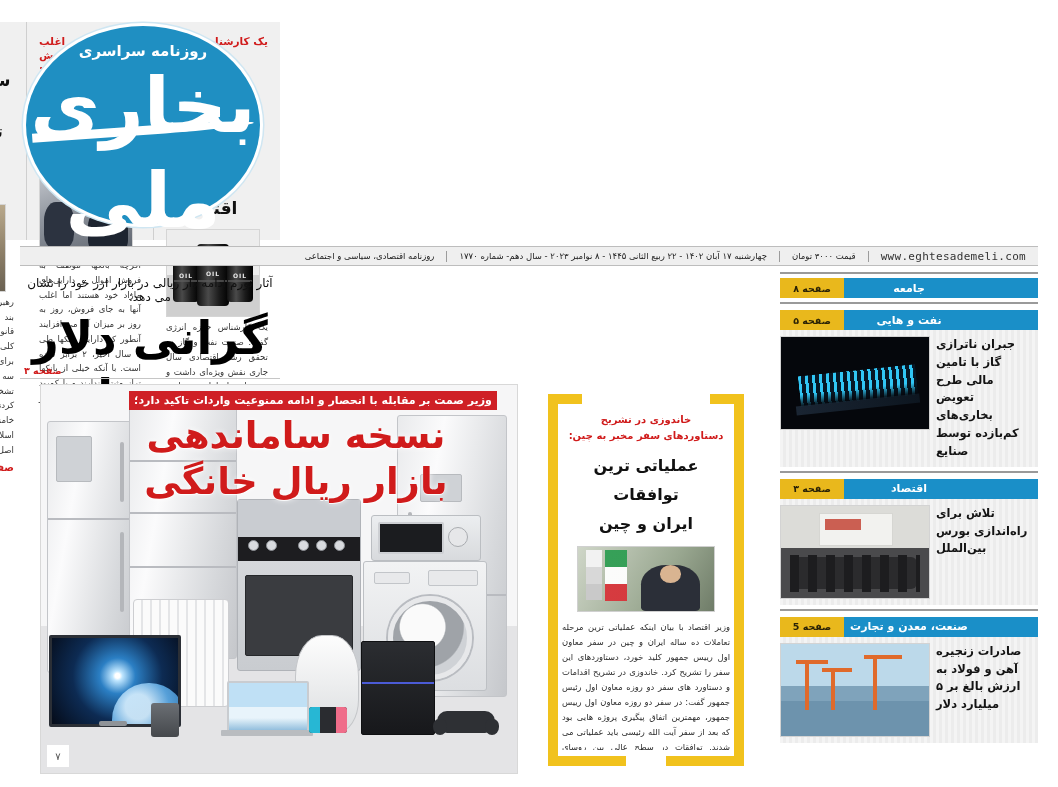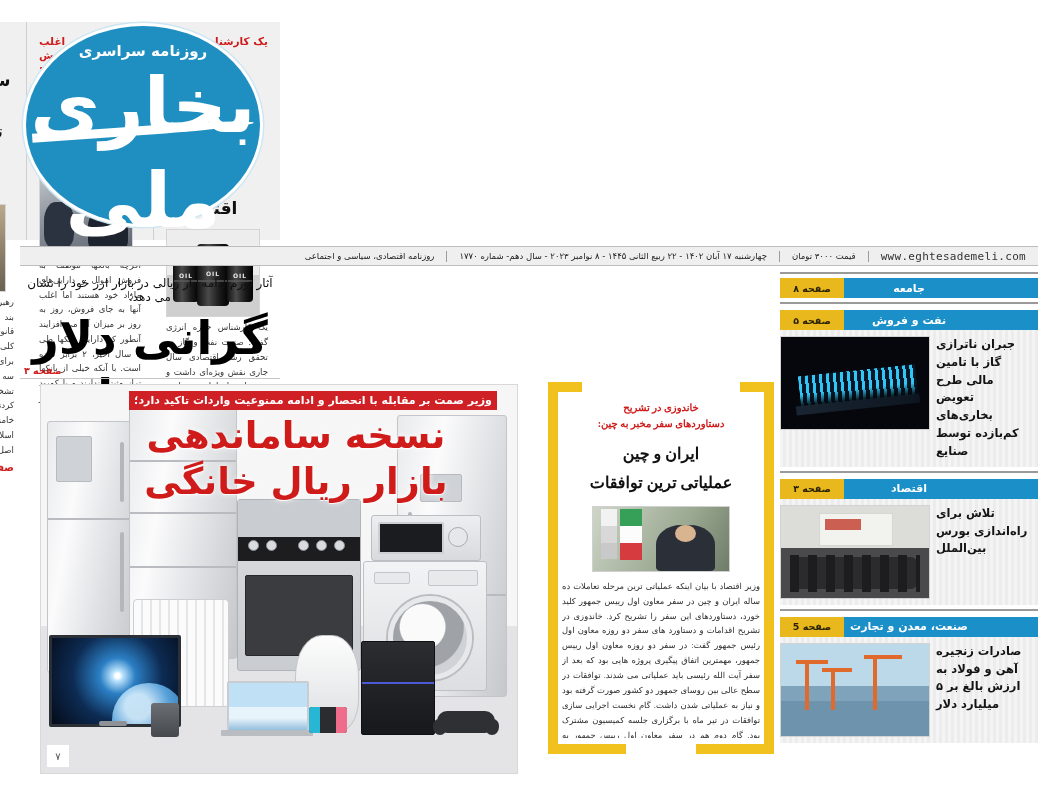"نفت و فروش" div.cat { text: فروش -> هایی }
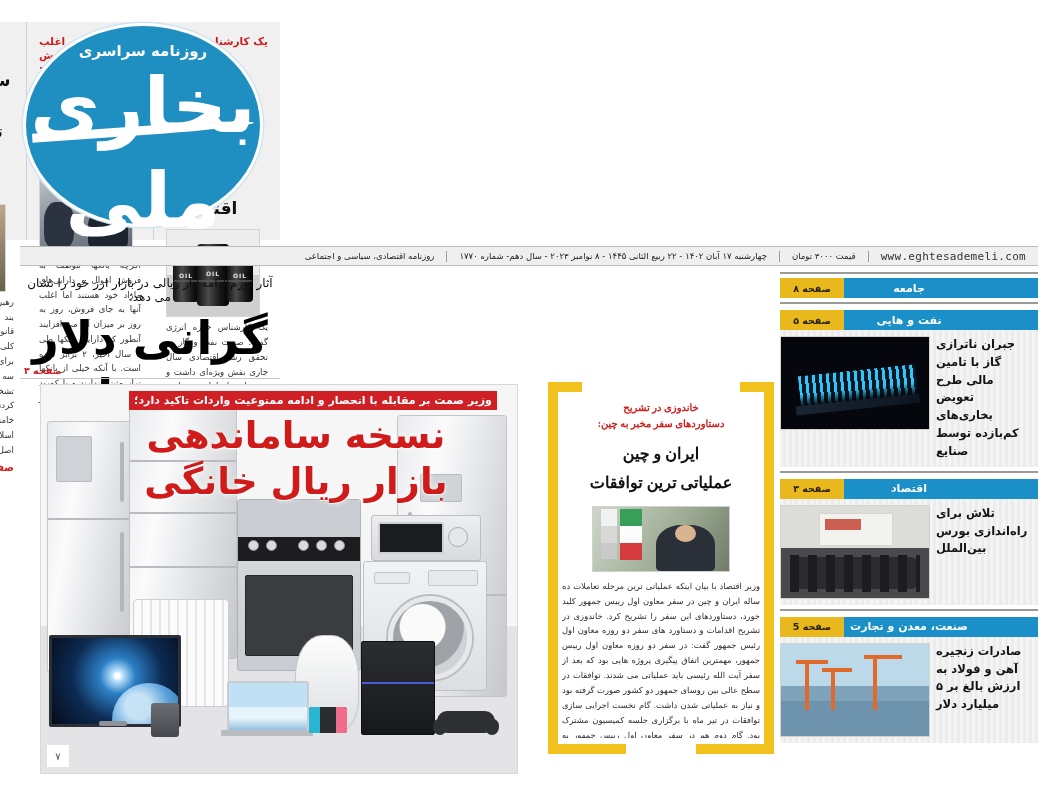"خاندوزی در تشریح" .yellowcol { font-family: Liberation Serif, serif -> none; top: 382px -> 394px; width: 226px -> 196px }
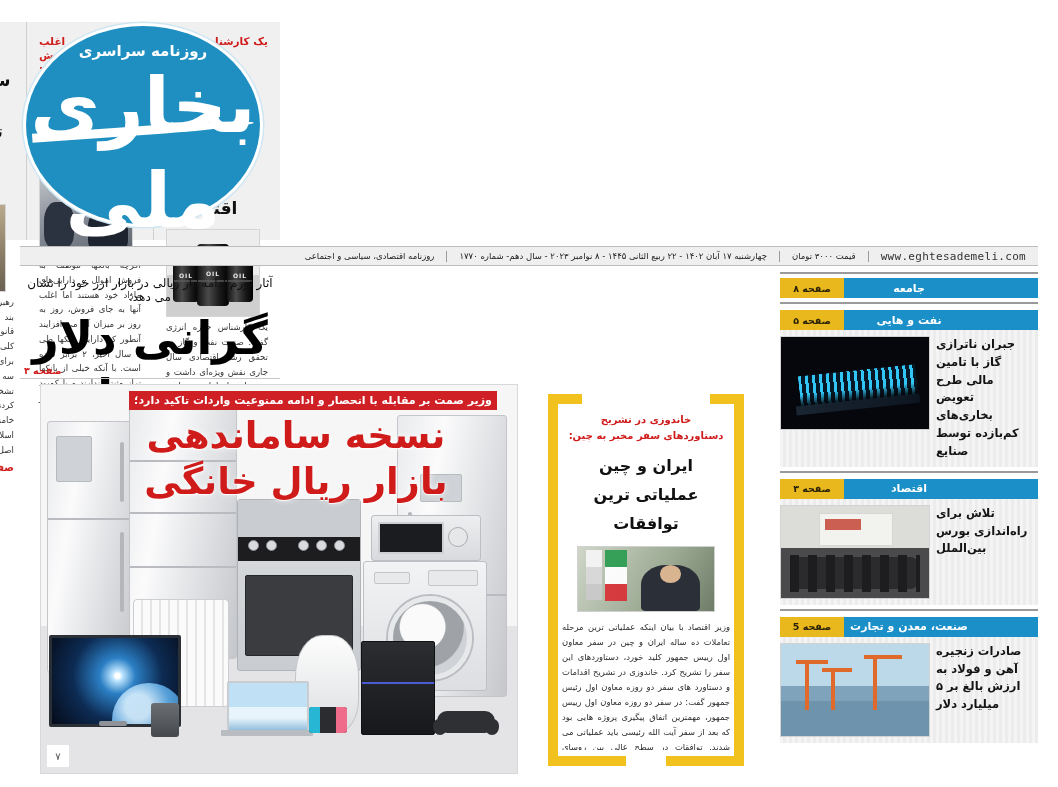"ایران و چین" span.ln { order: before "عملیاتی ترین توافقات" -> after "عملیاتی ترین توافقات" }
